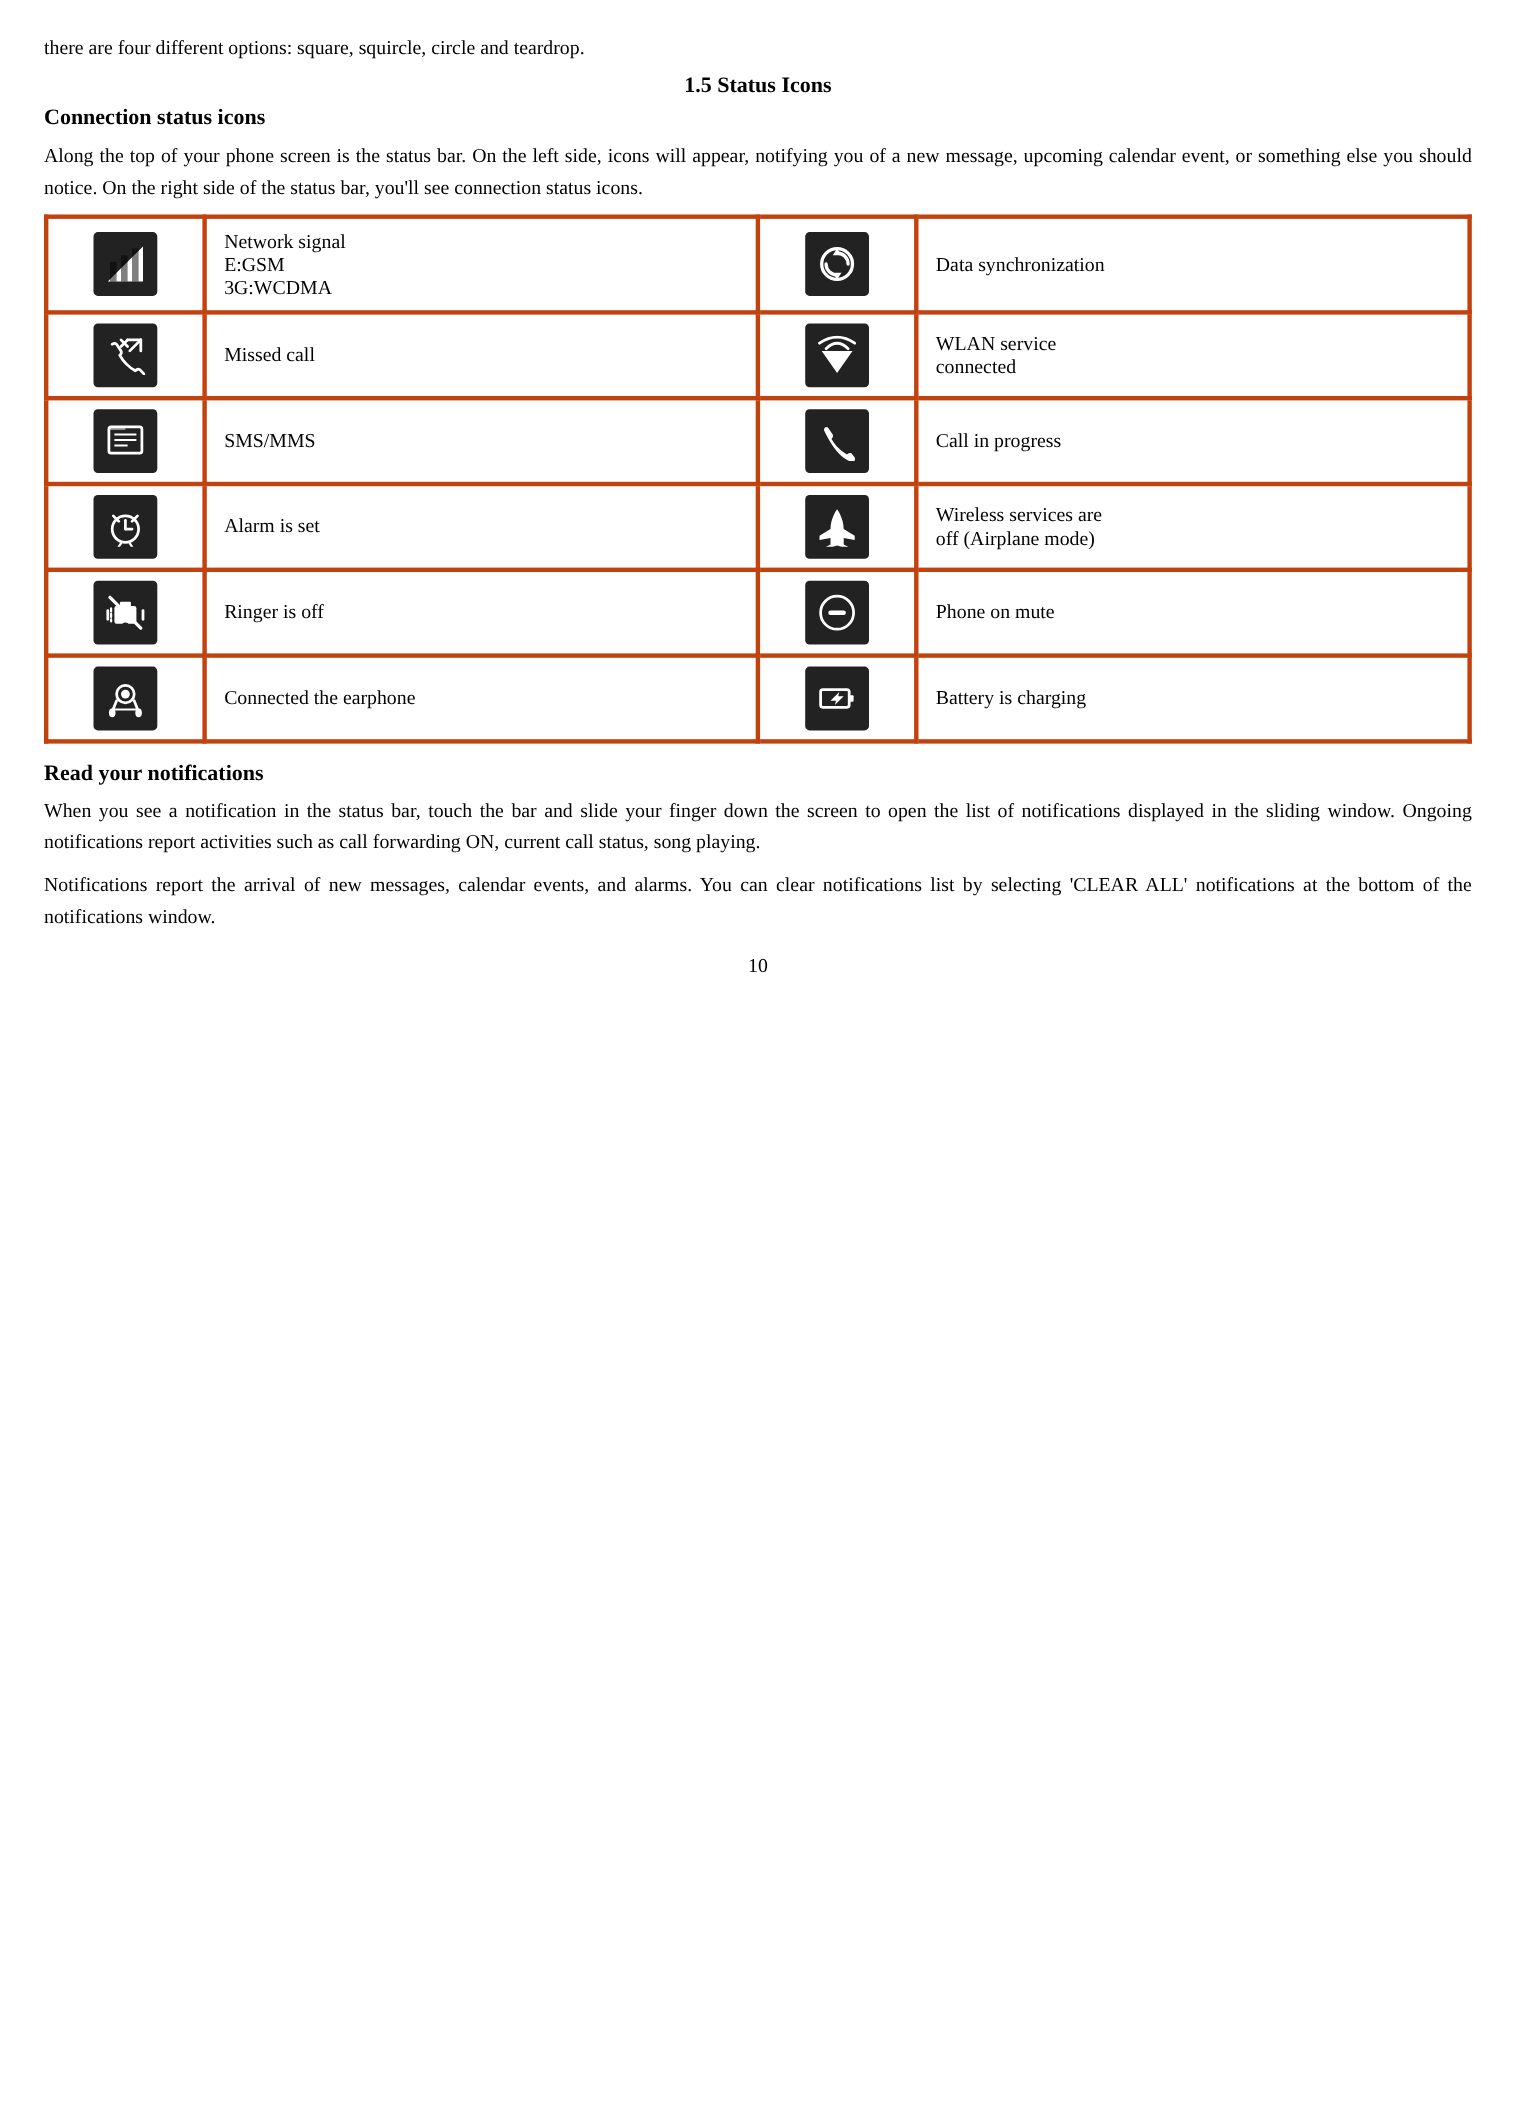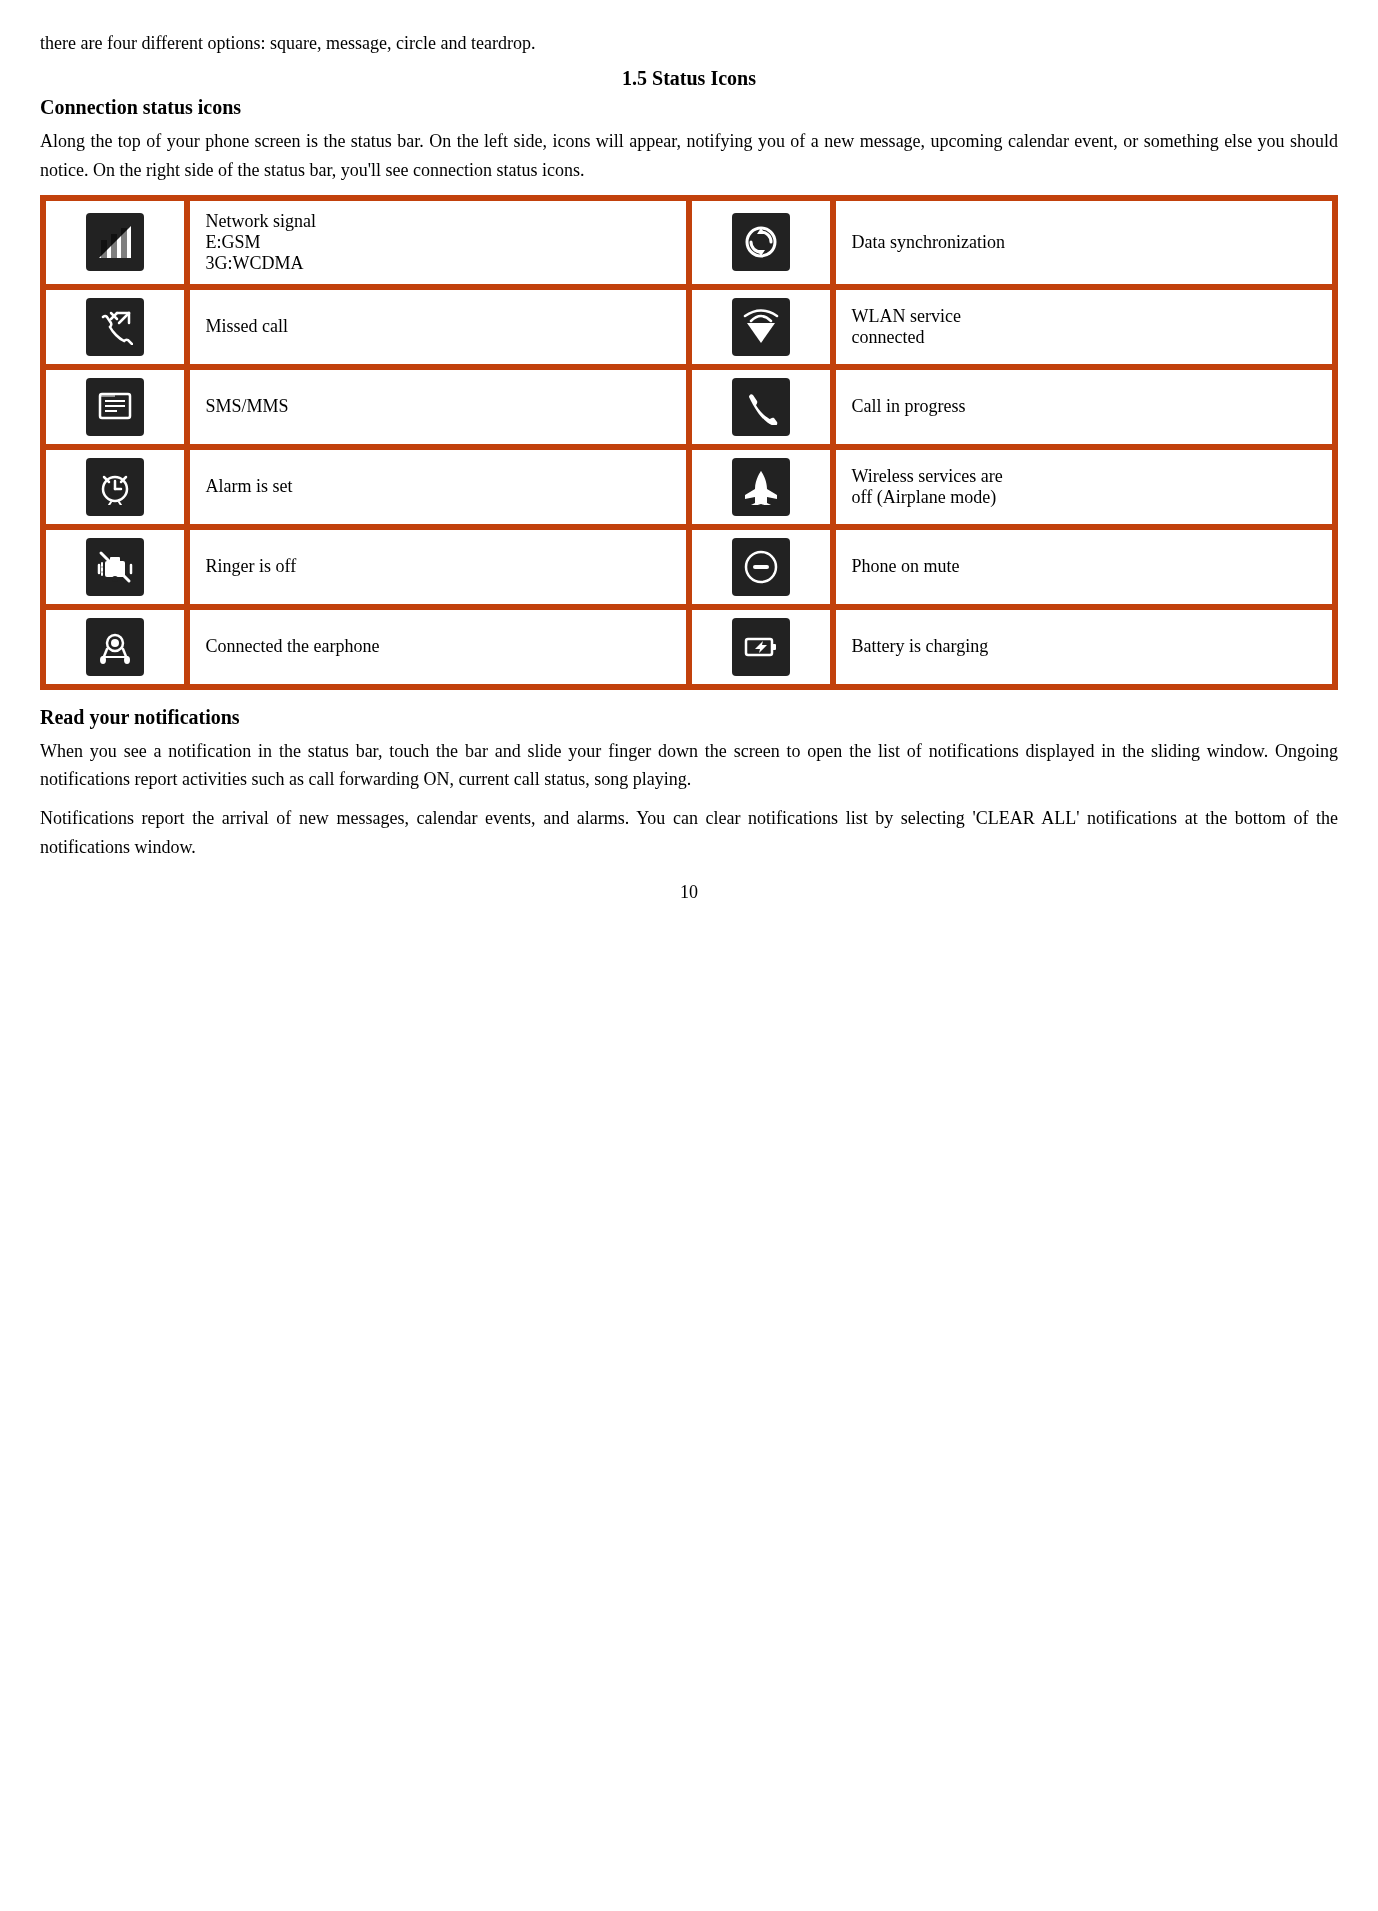"there are four different options:" p.intro-text { text: message -> squircle }
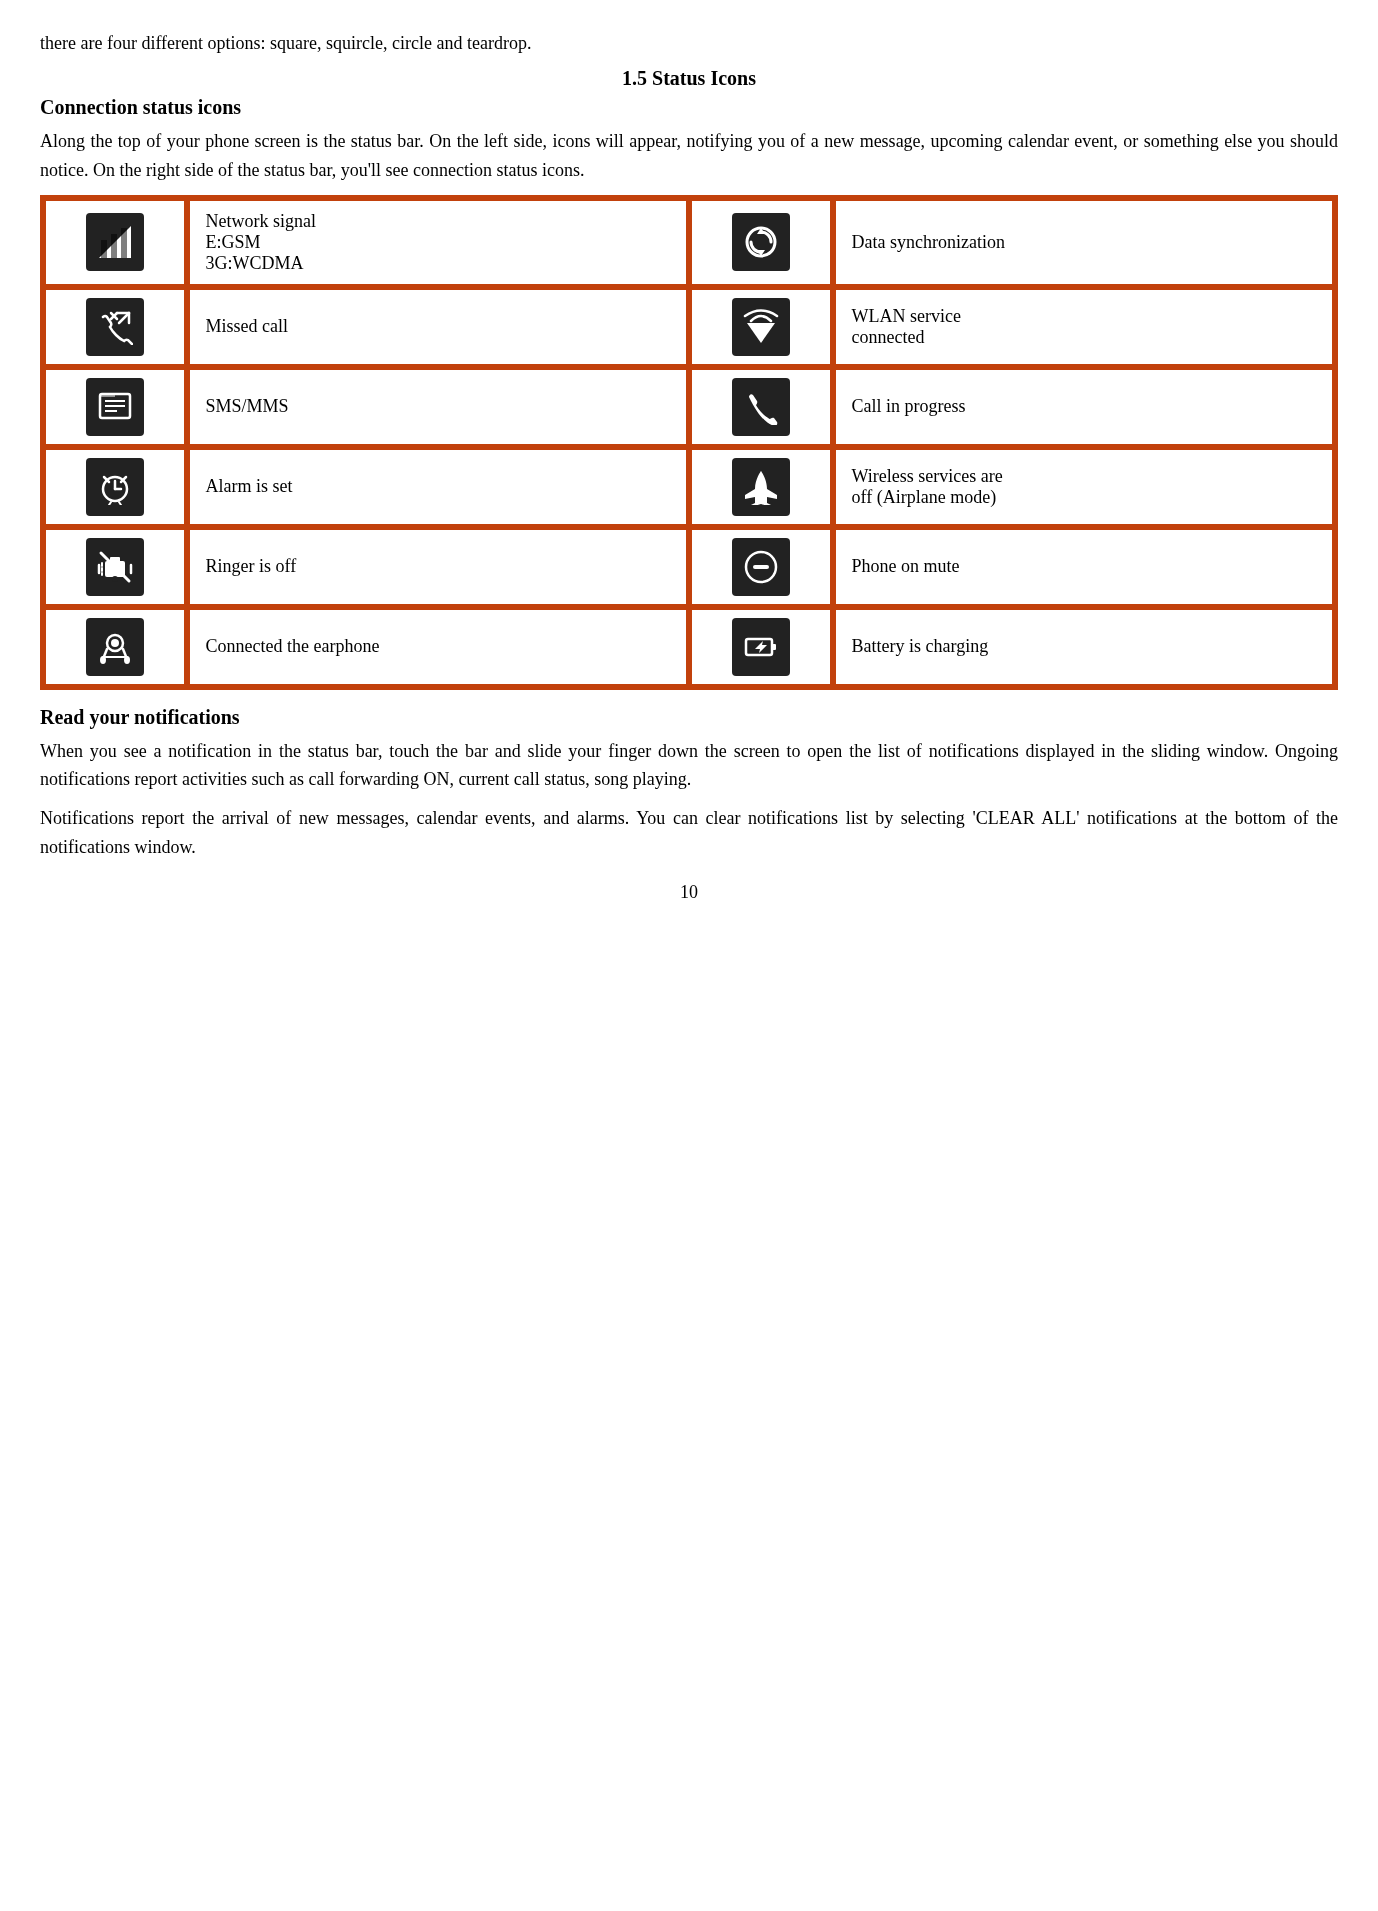"Network signal" td { border: 6px solid #c2410c -> 4px solid #c2410c }
